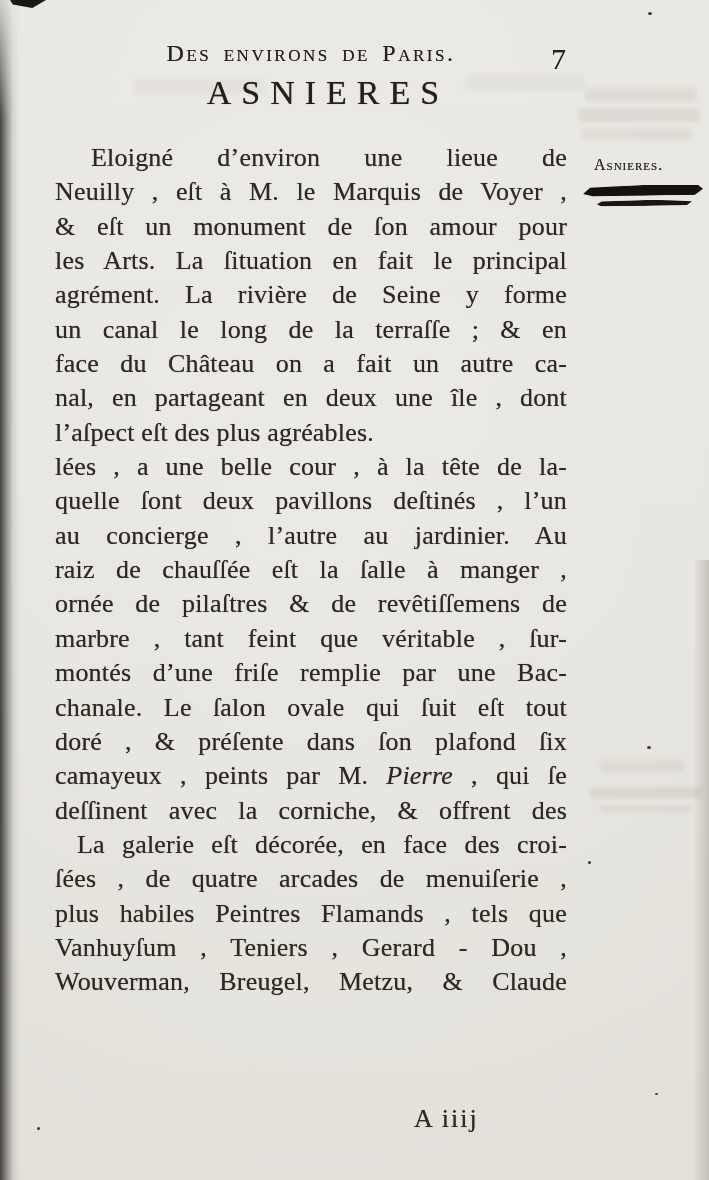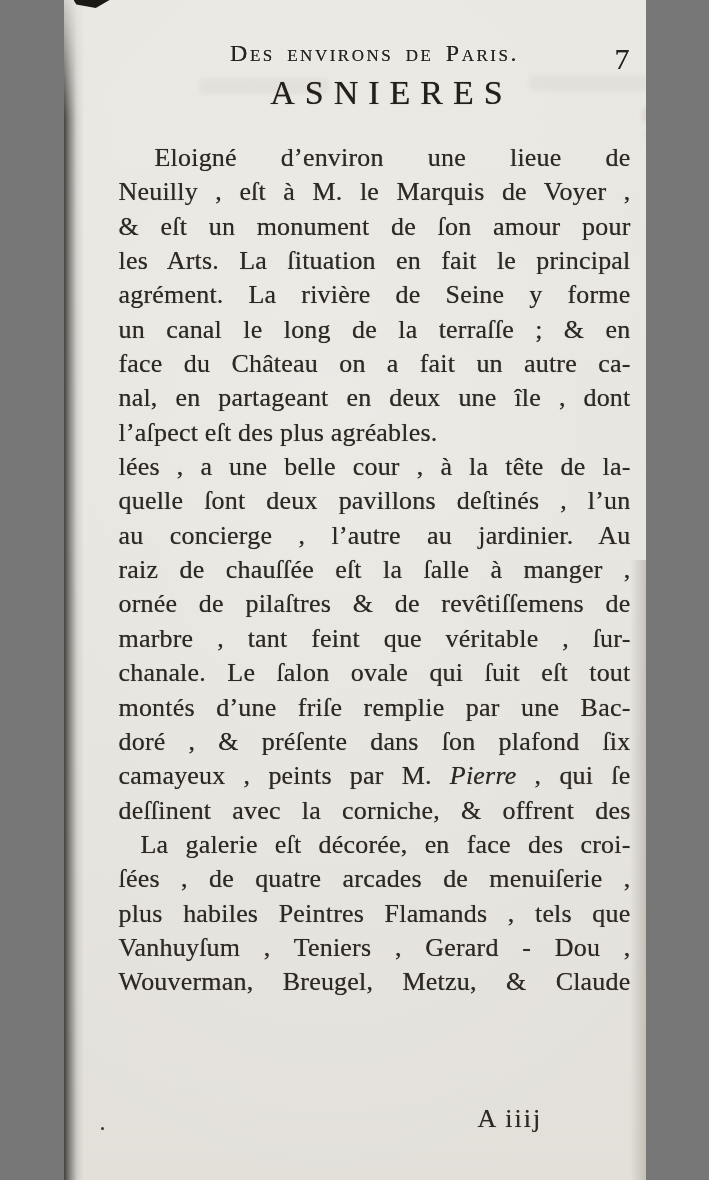"Des environs de Paris." .page { width: 582px -> 709px }
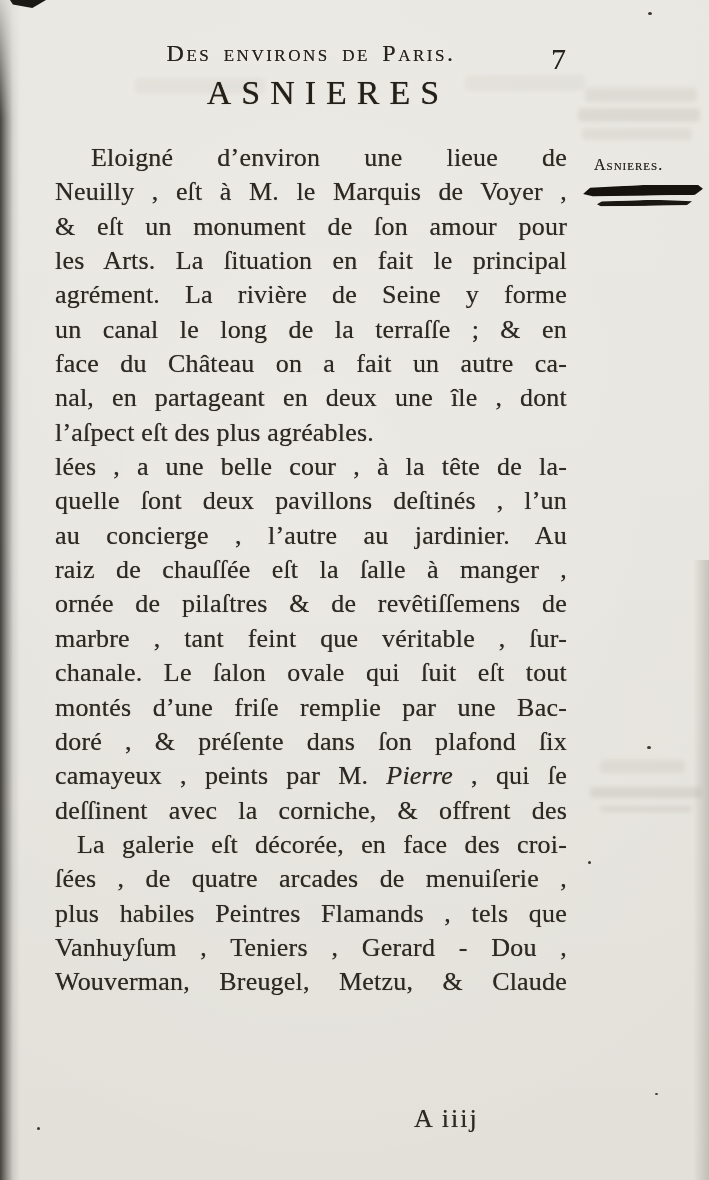"chanale. Le ſalon ovale qui" div.line { order: before "montés d’une friſe remplie par" -> after "montés d’une friſe remplie par" }
